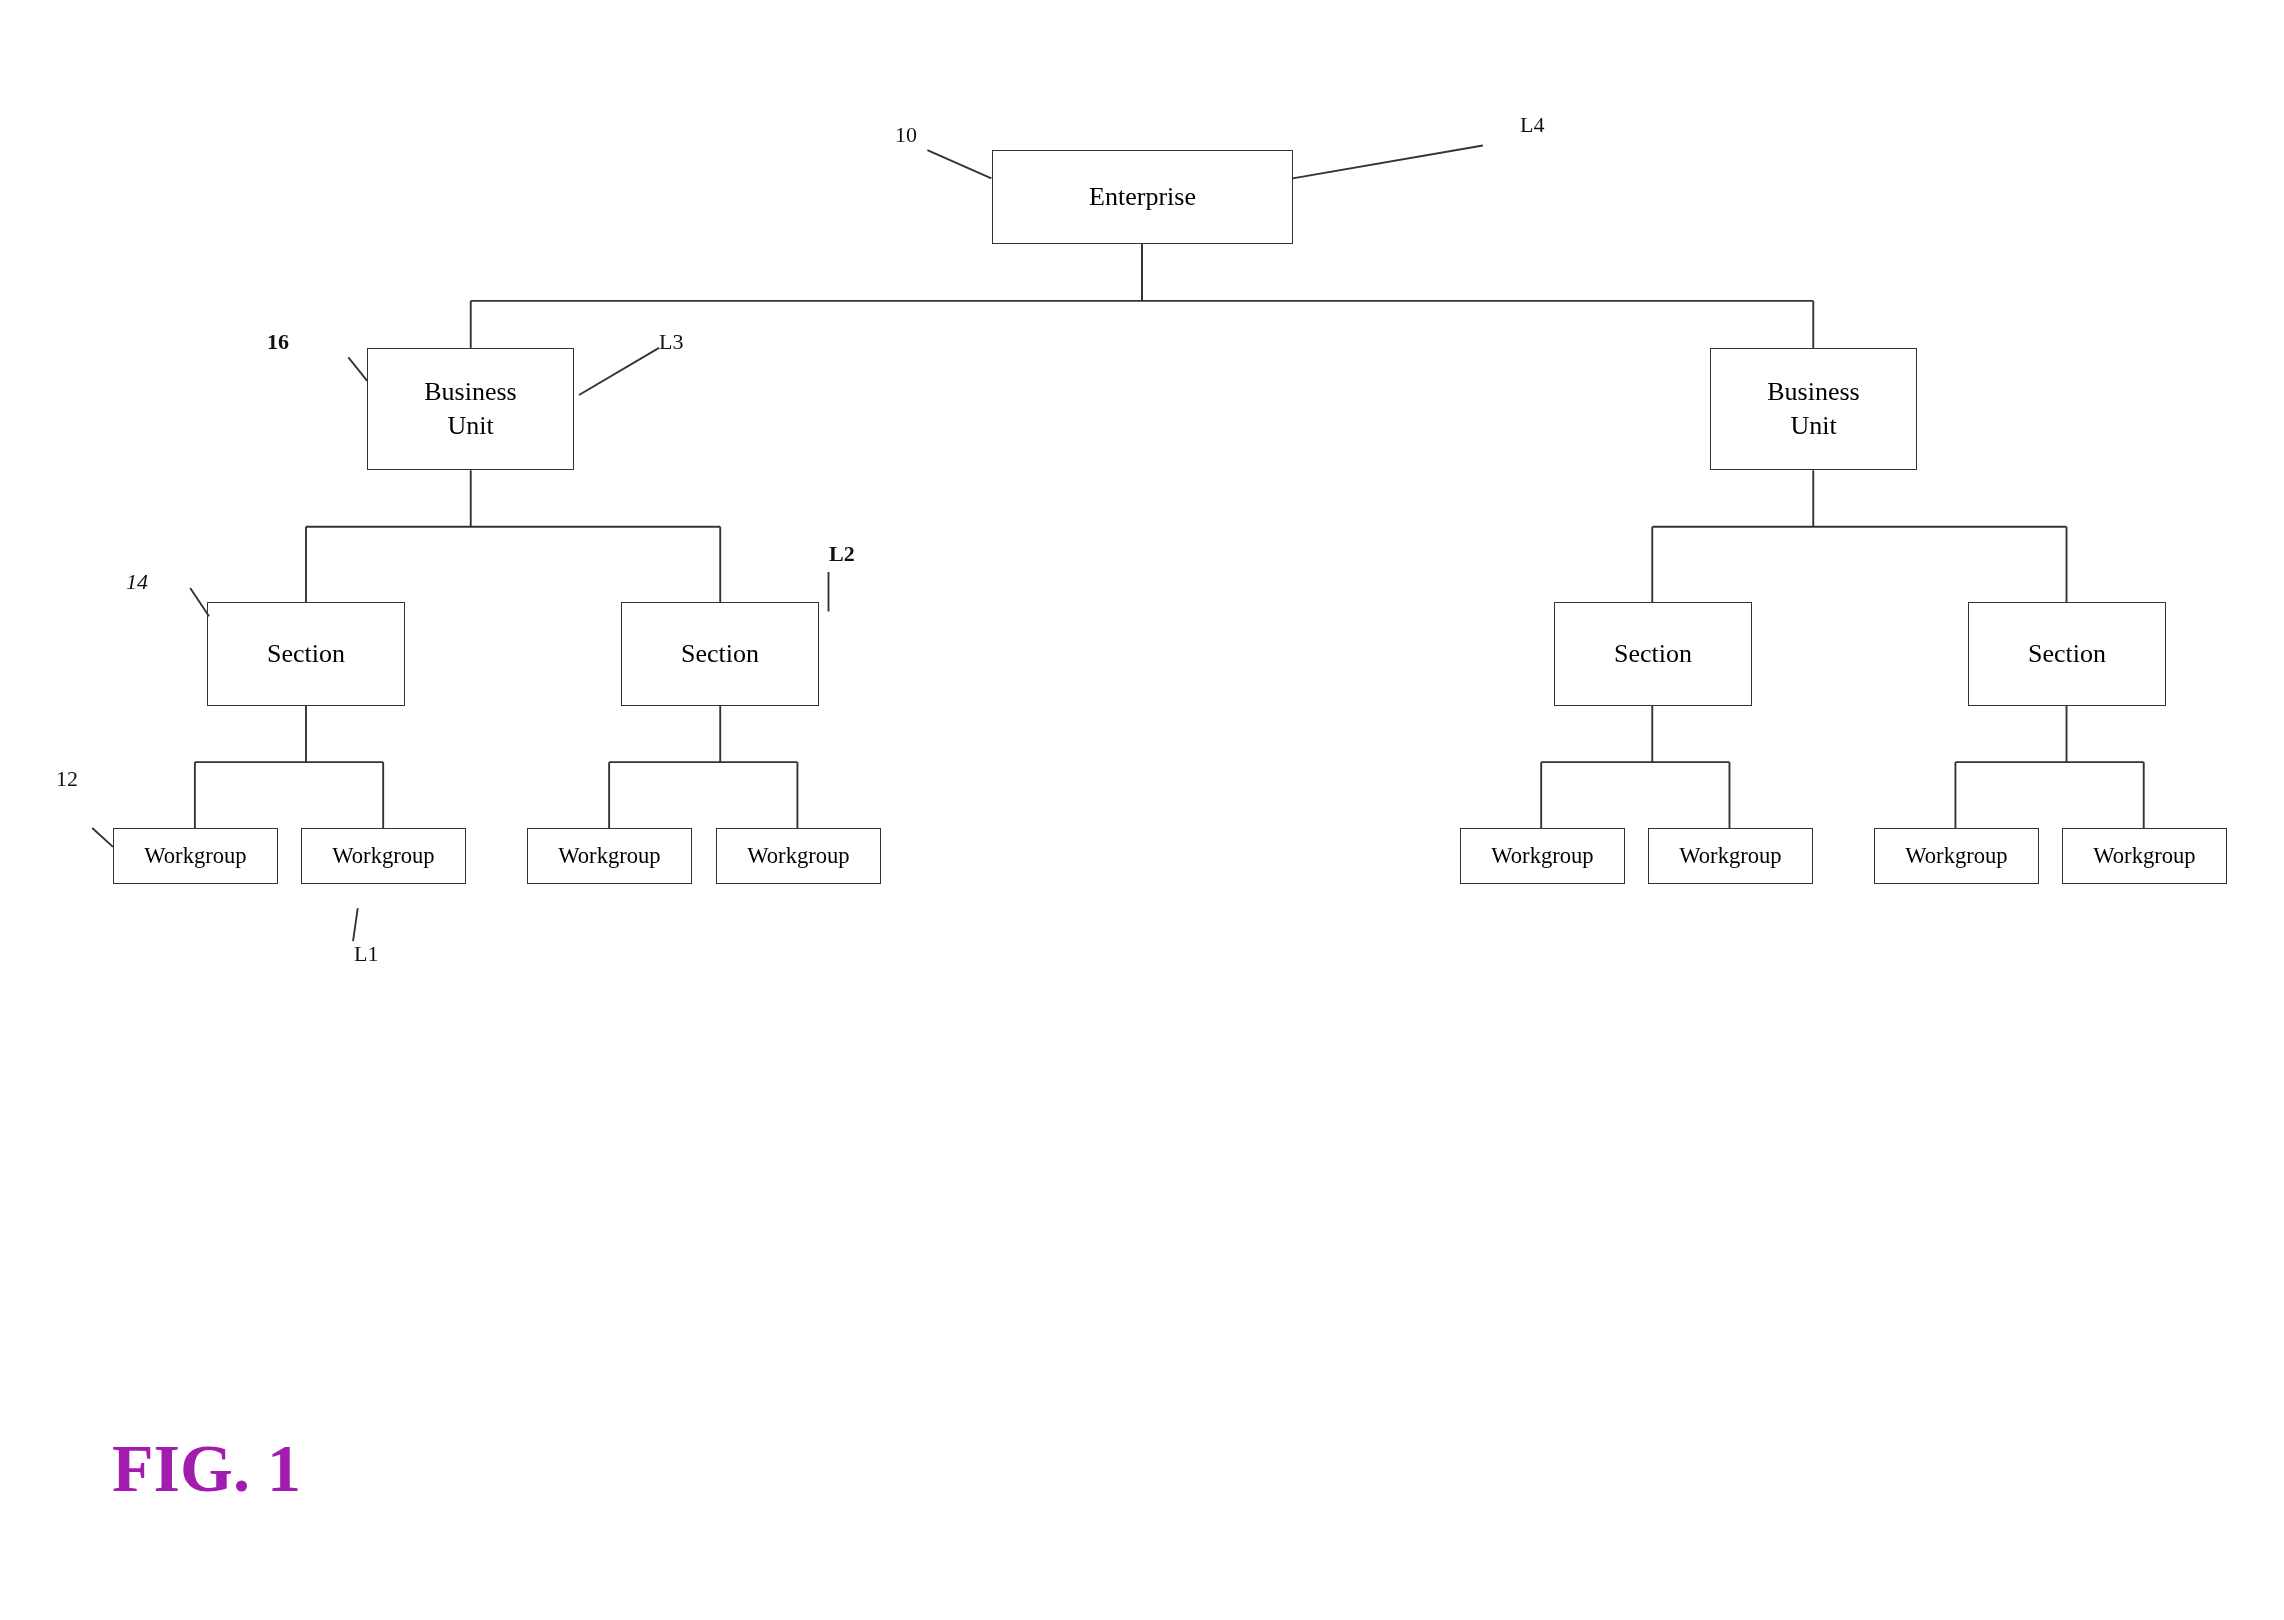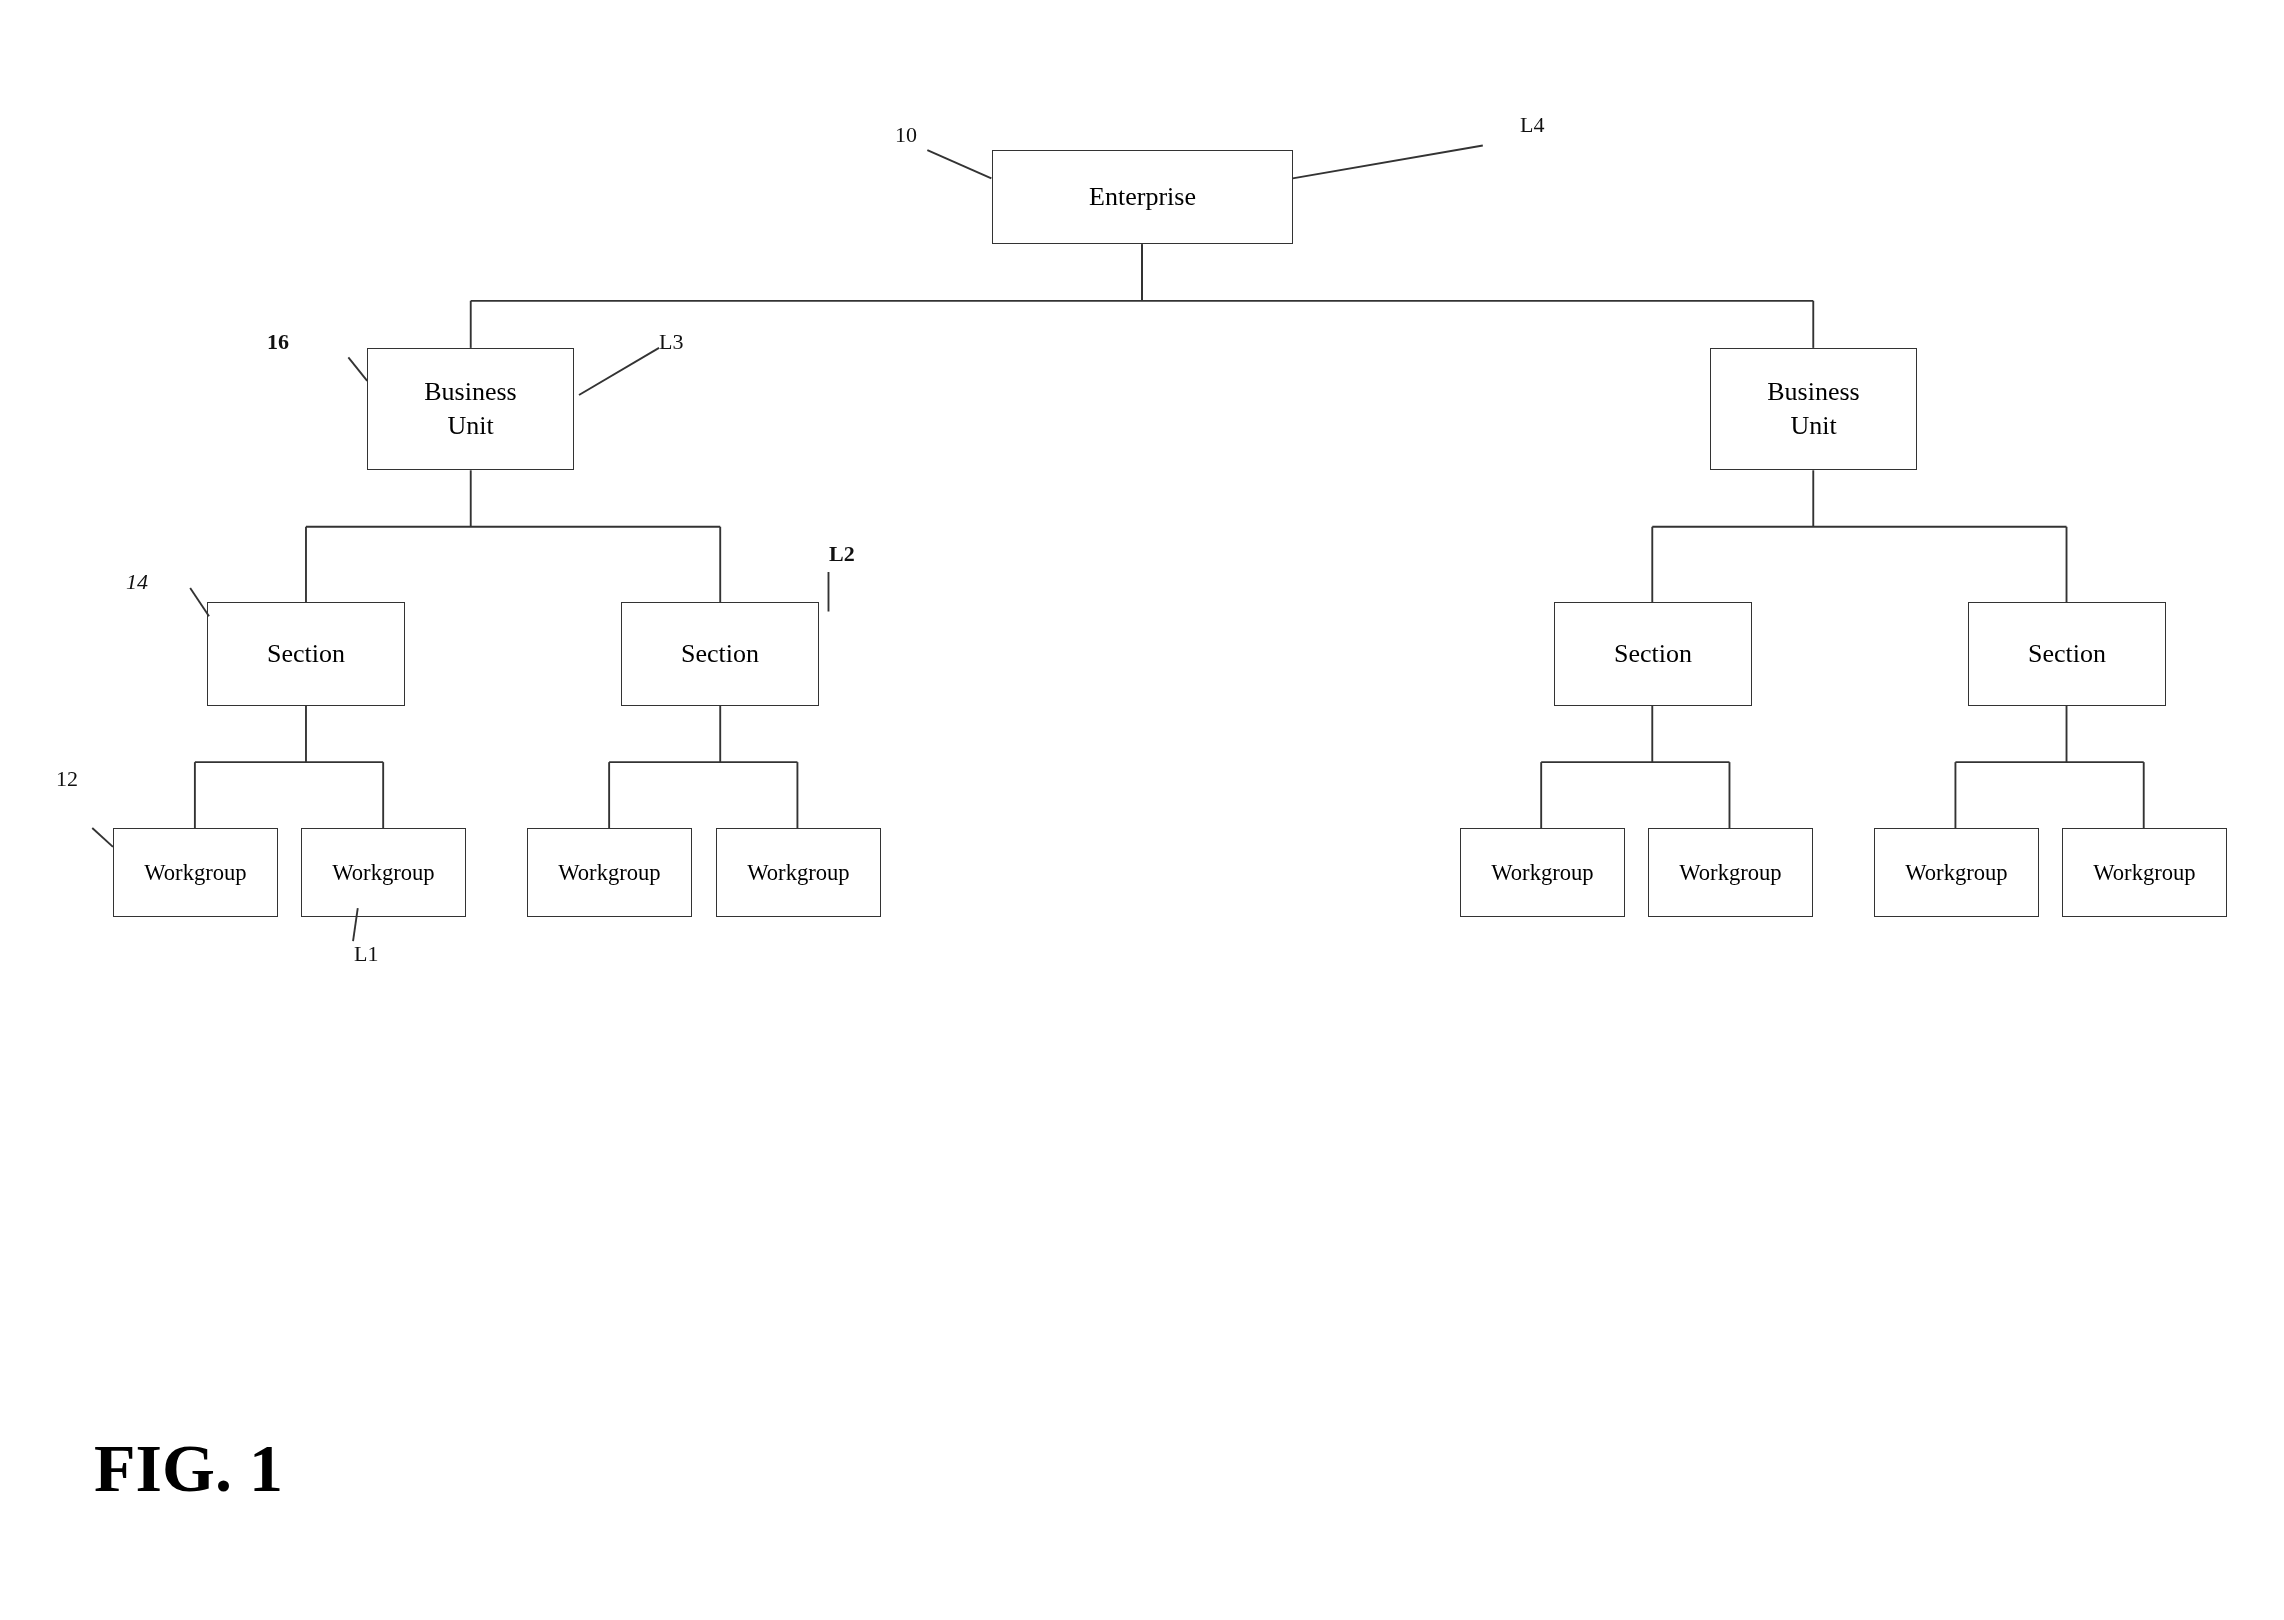"Workgroup" .node-wg { height: 89px -> 56px }
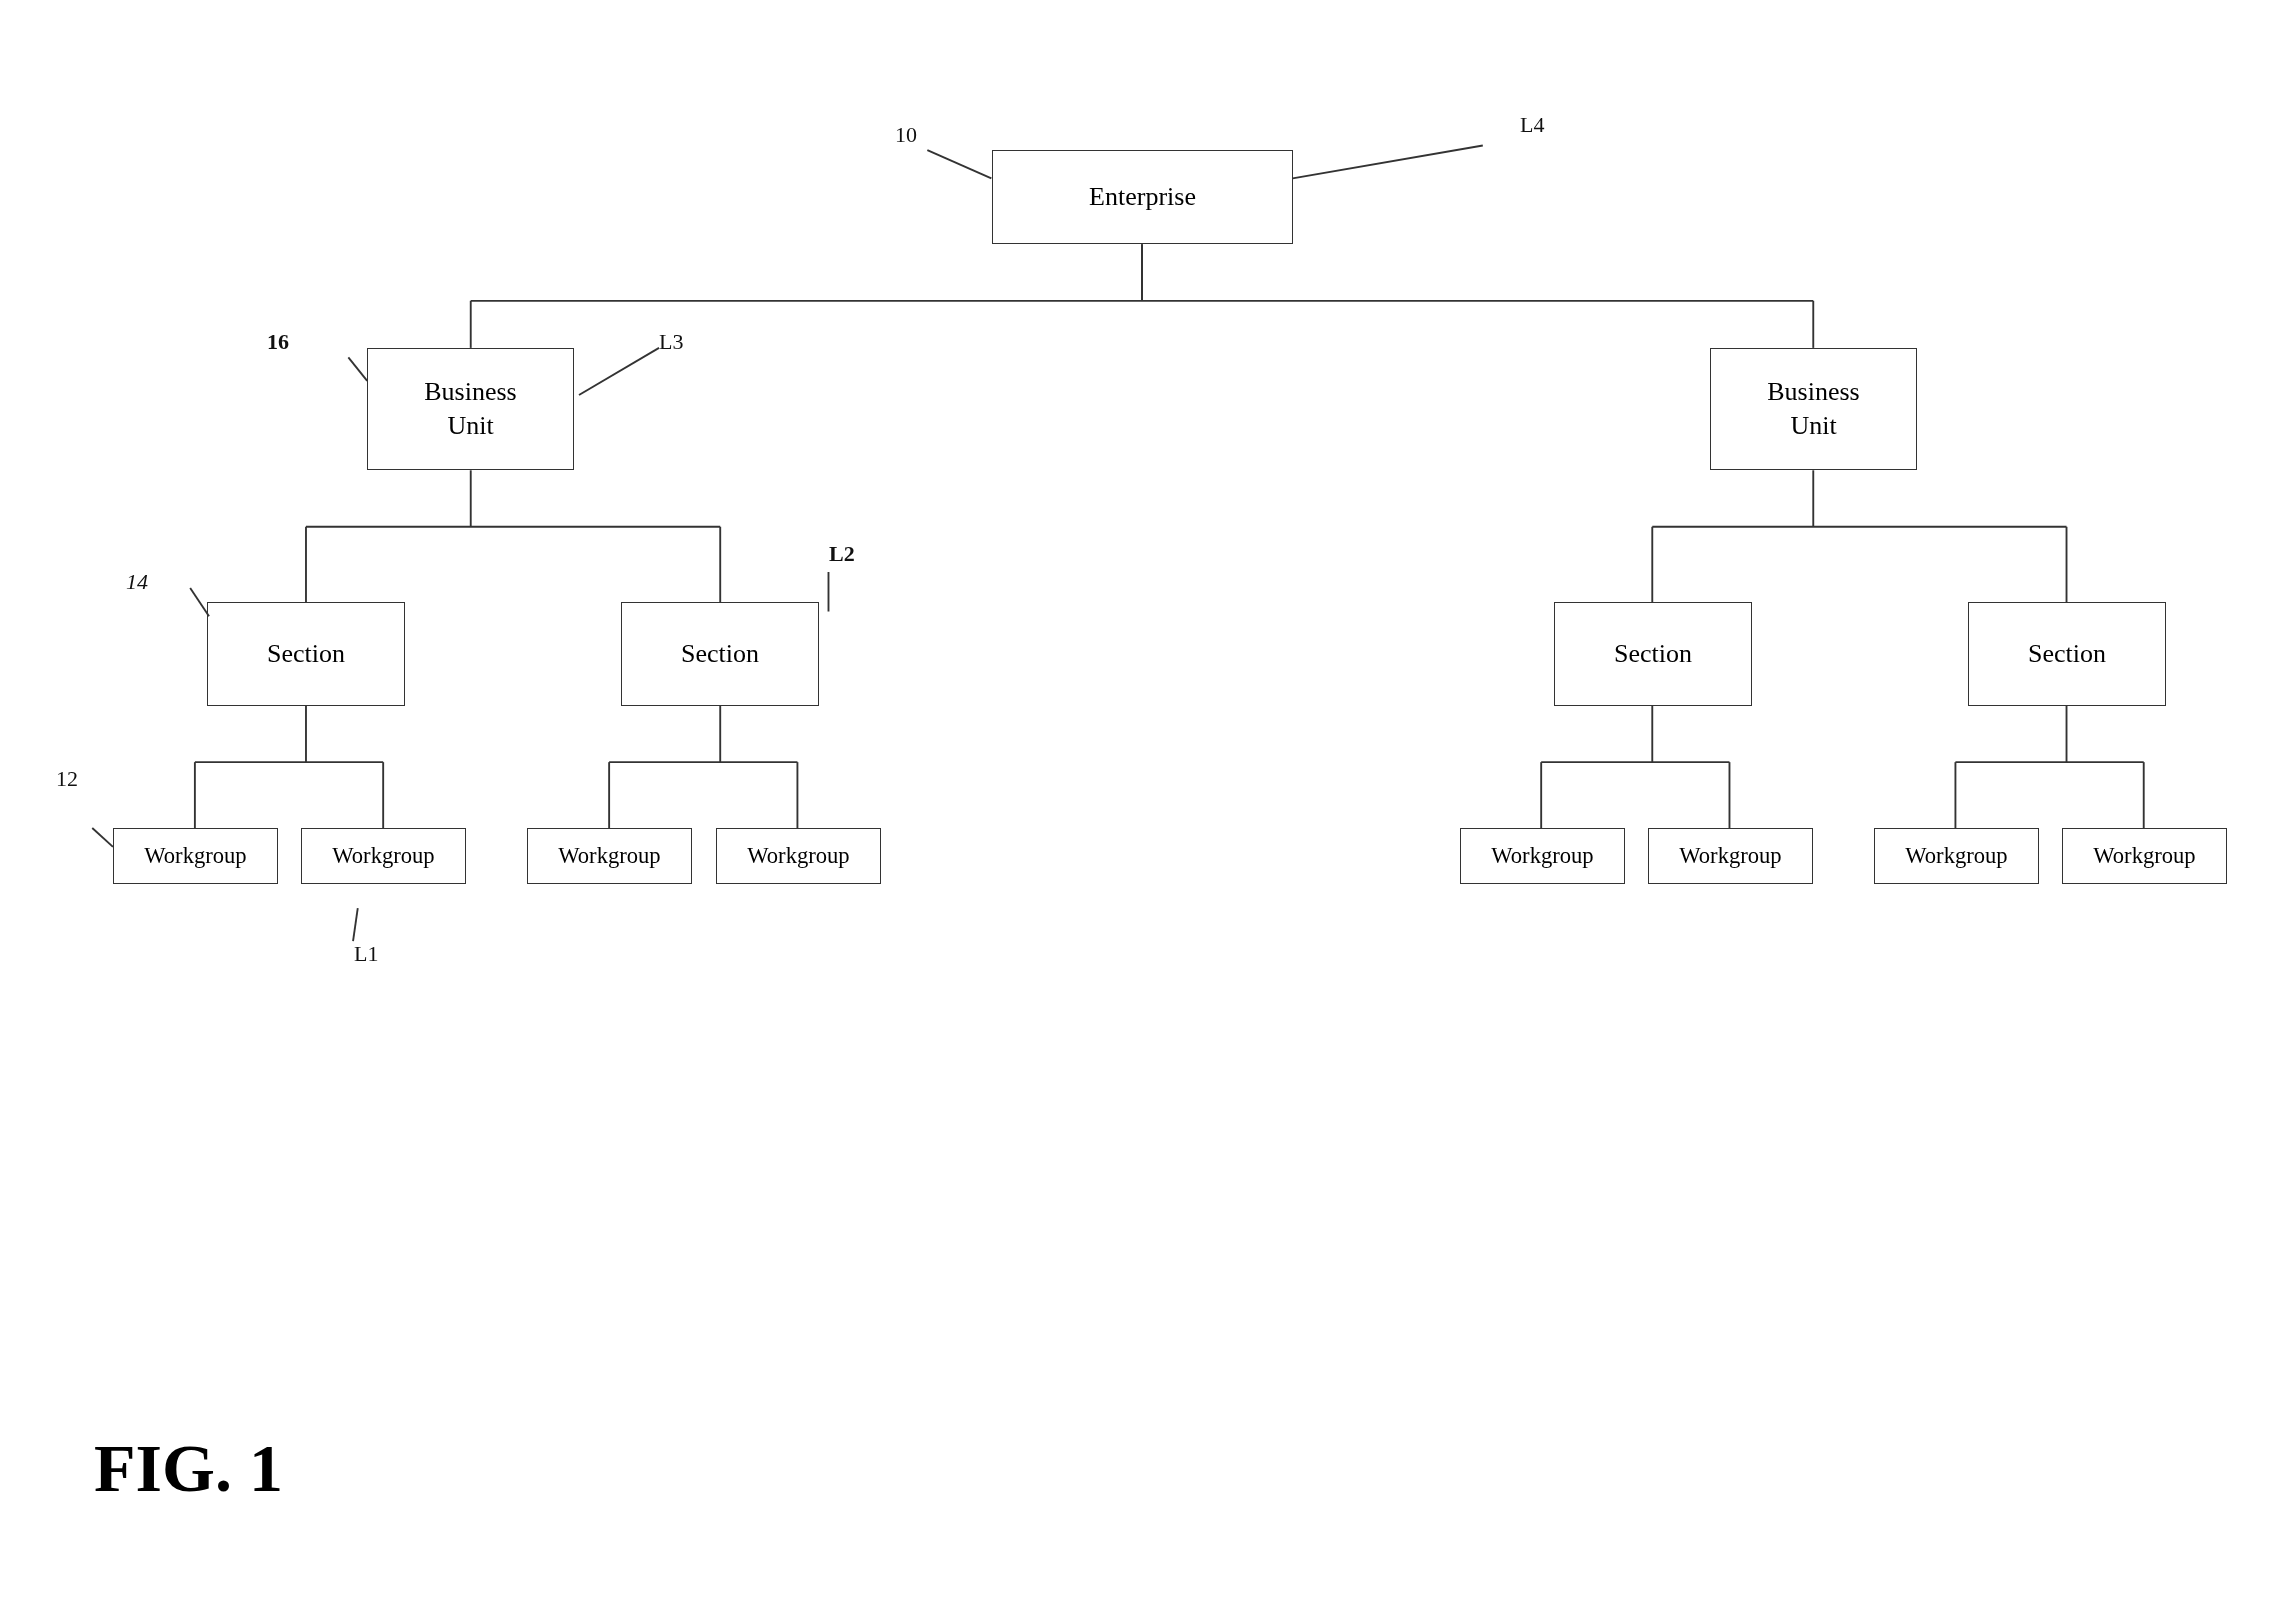"FIG. 1" .fig-caption { color: #000000 -> #a21caf; left: 94px -> 112px }
